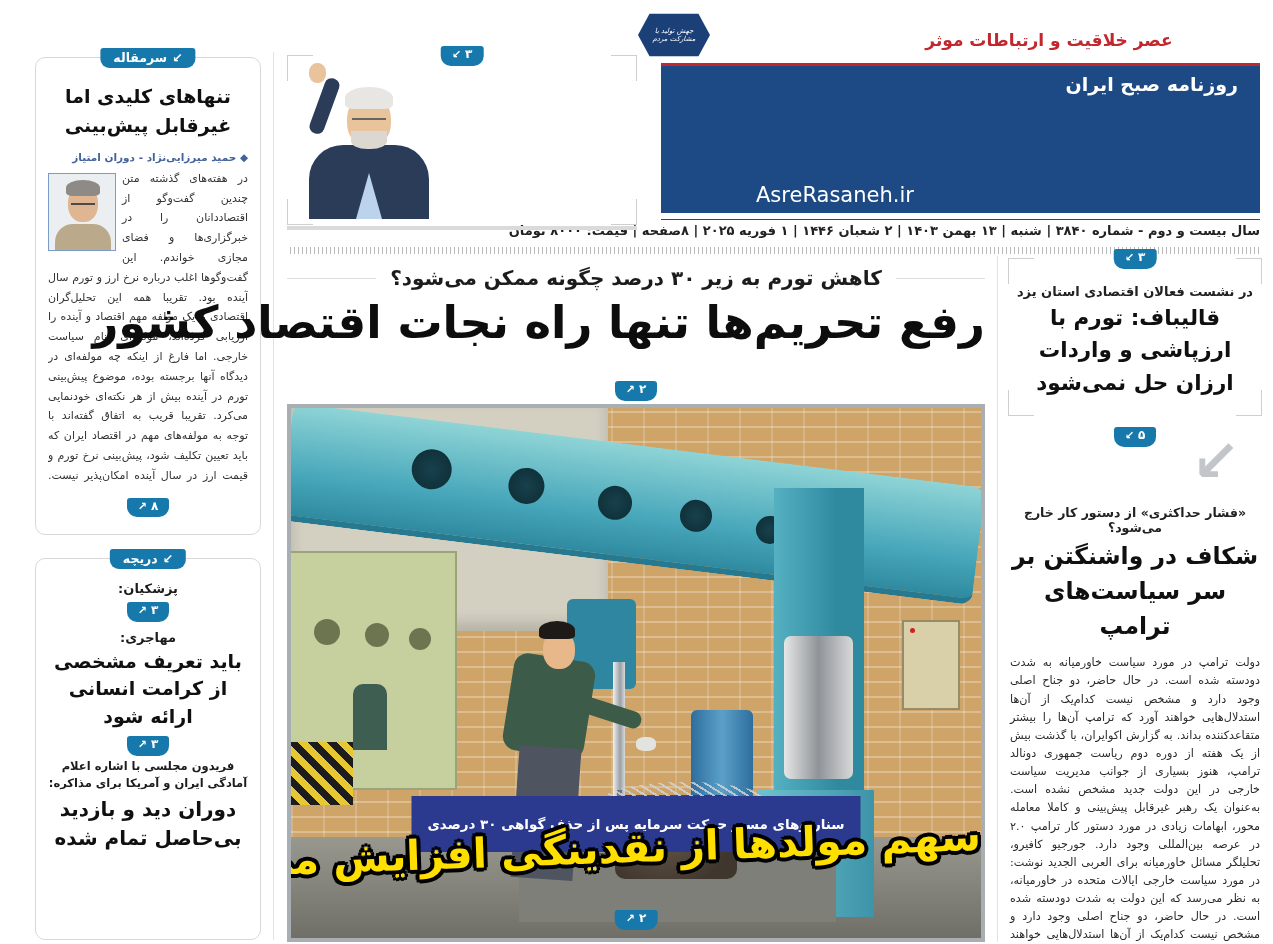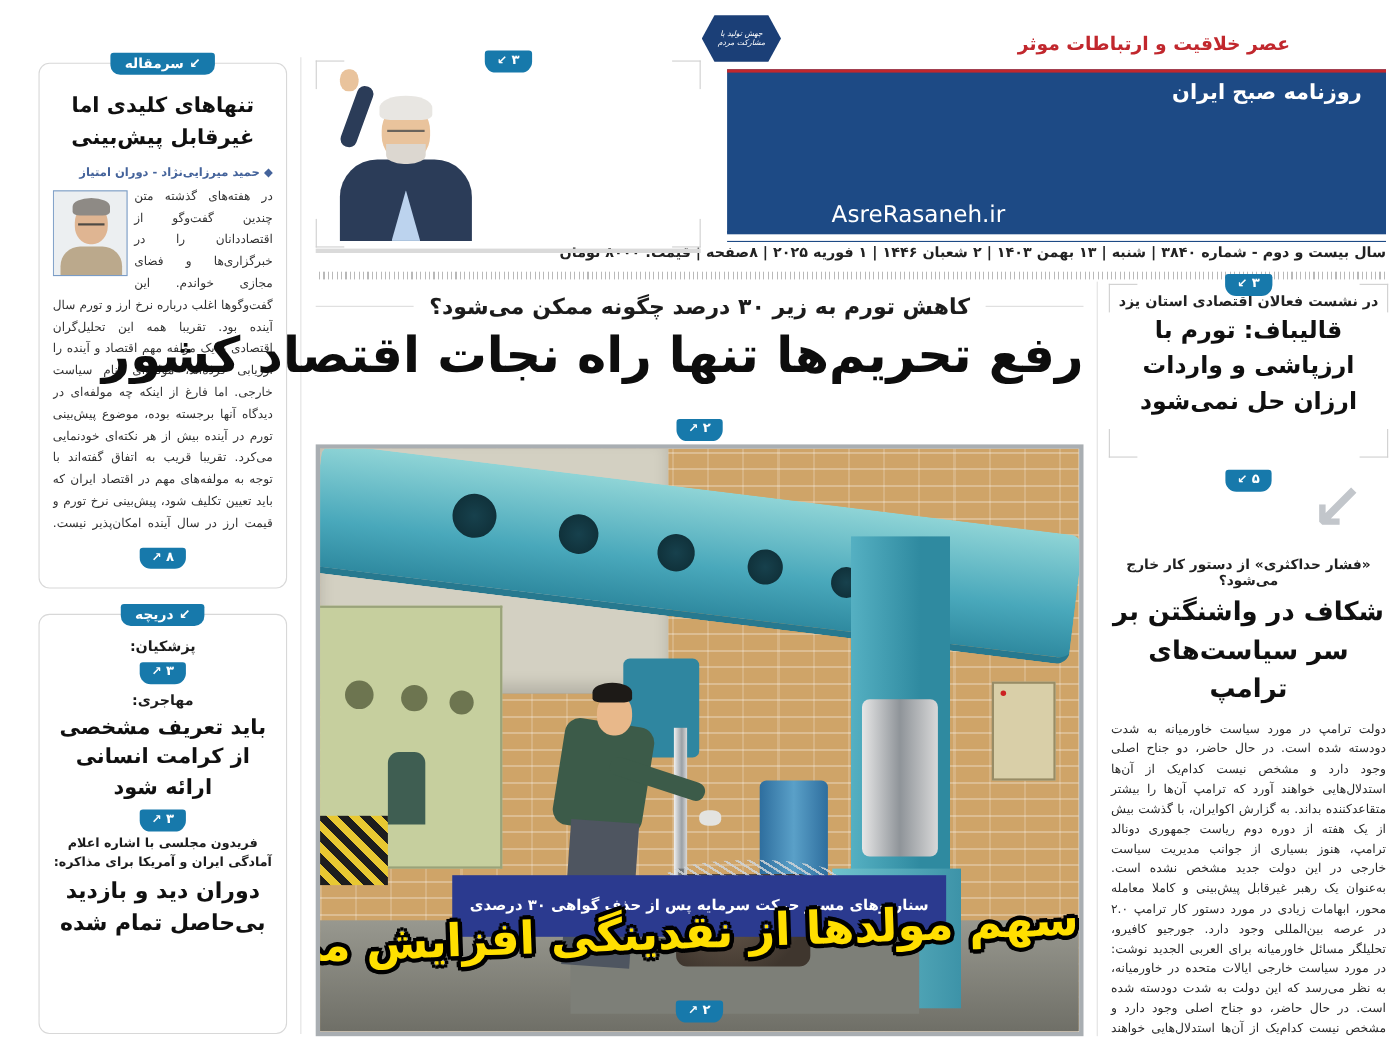"در نشست فعالان اقتصادی استان" .qalibaf .kicker { margin-top: 9px -> 26px }
